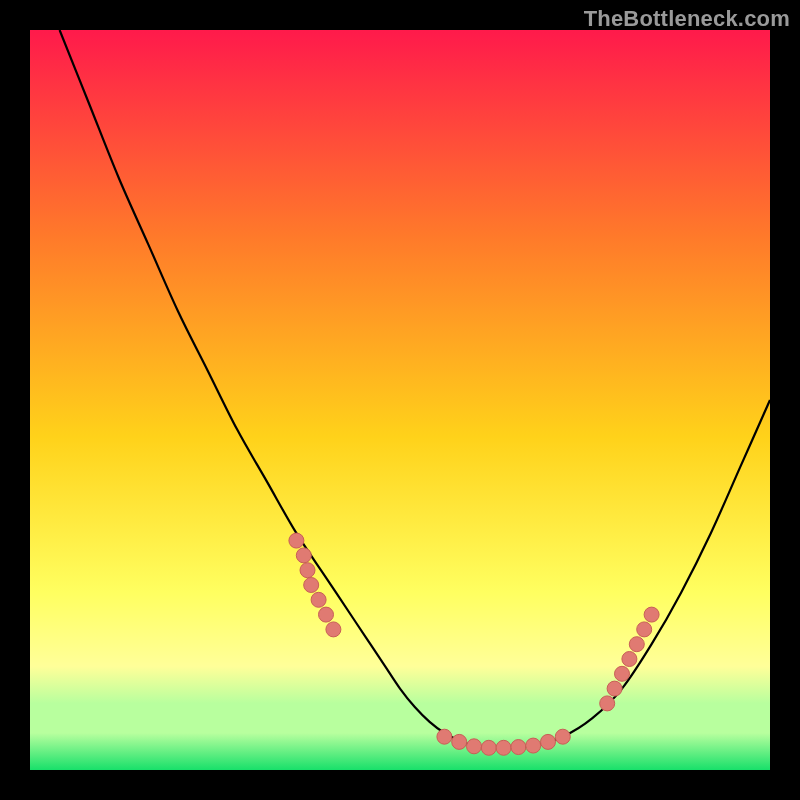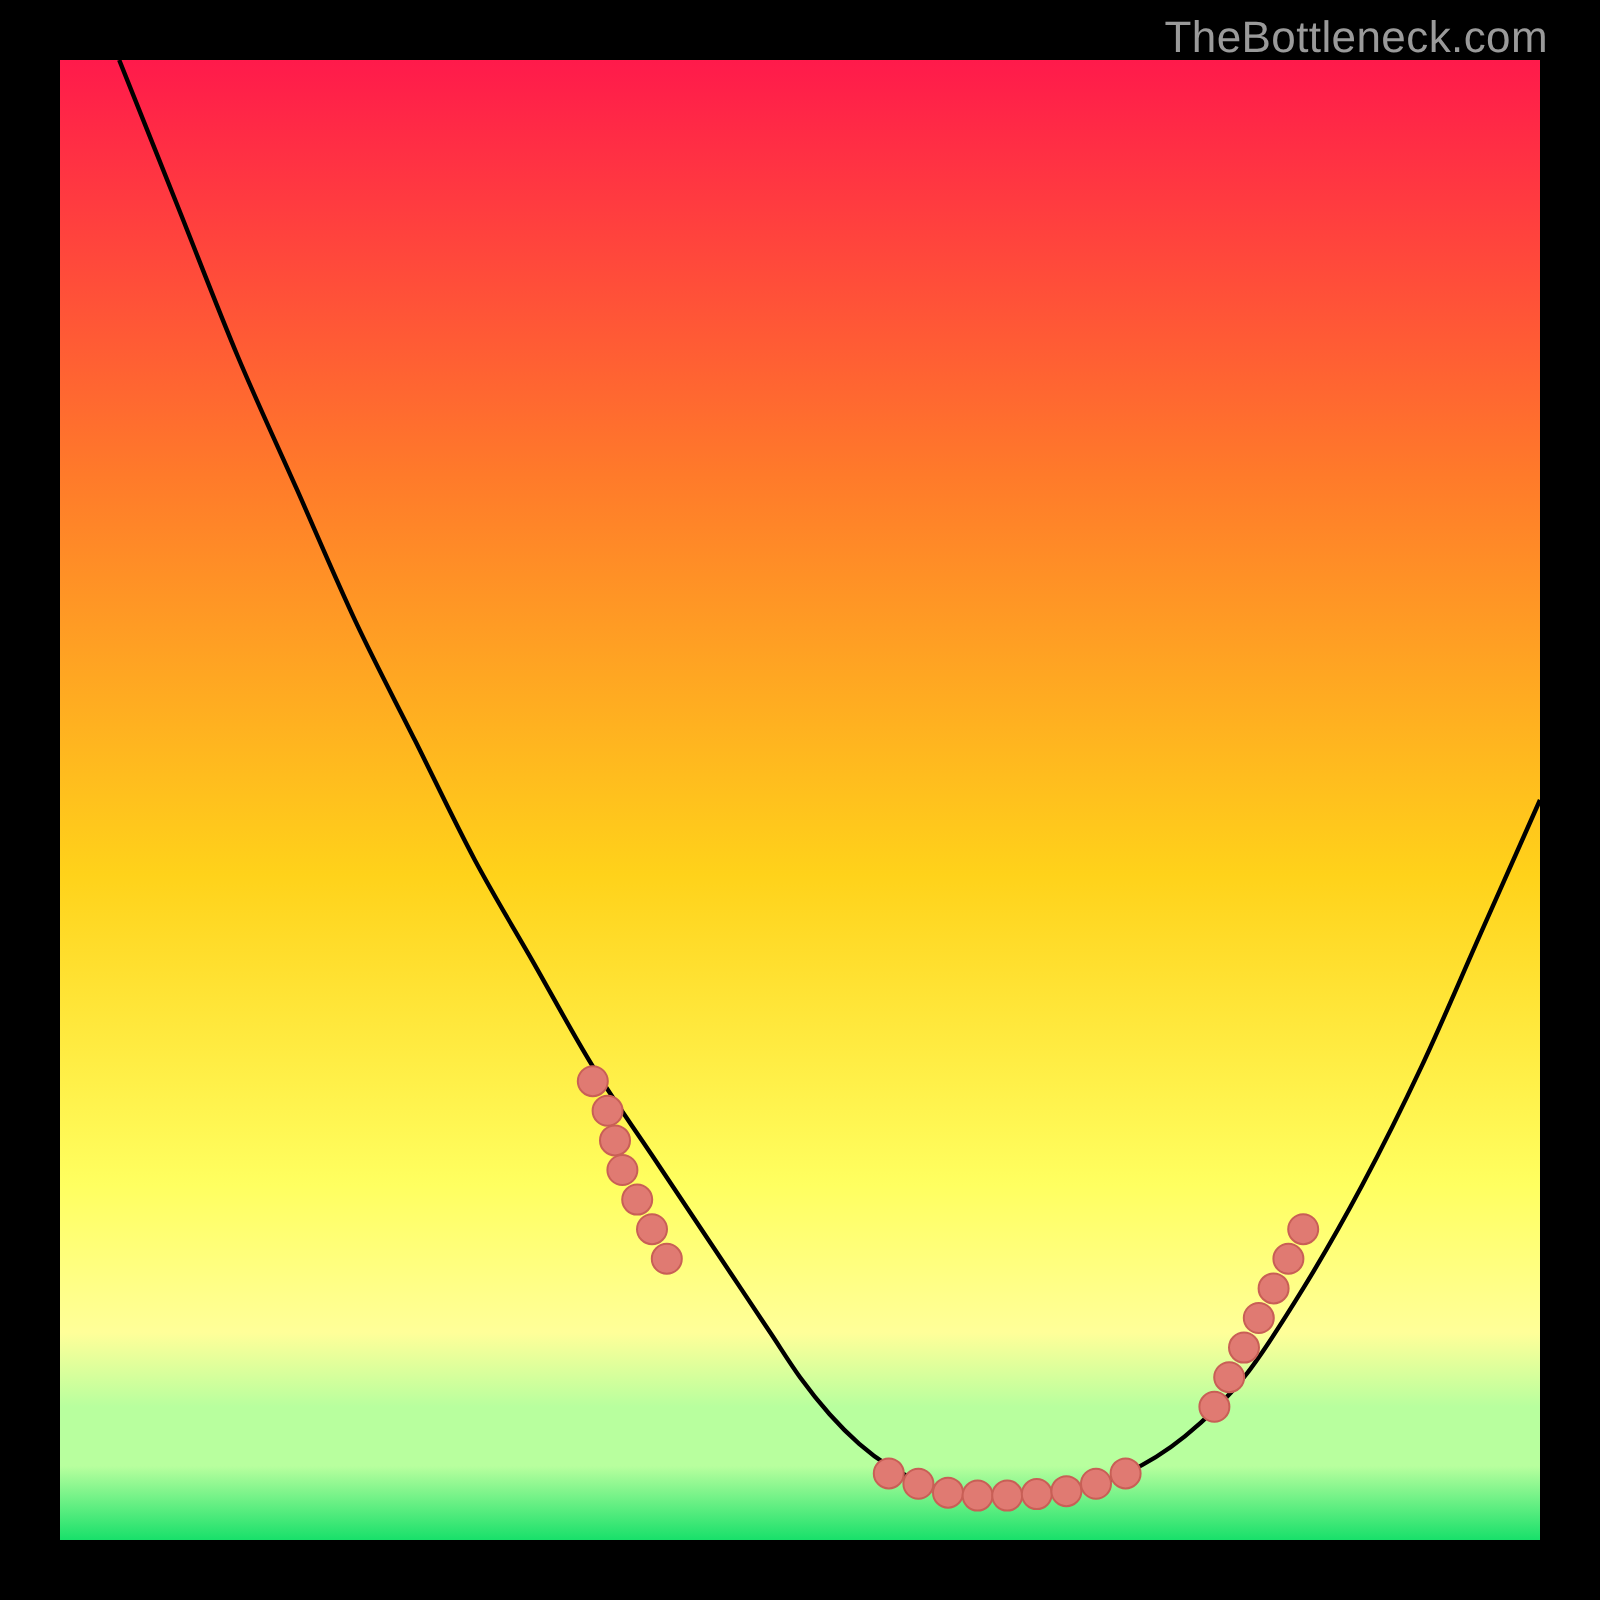"TheBottleneck.com" .watermark { font-weight: 400 -> 700; right: 26px -> 10px }
